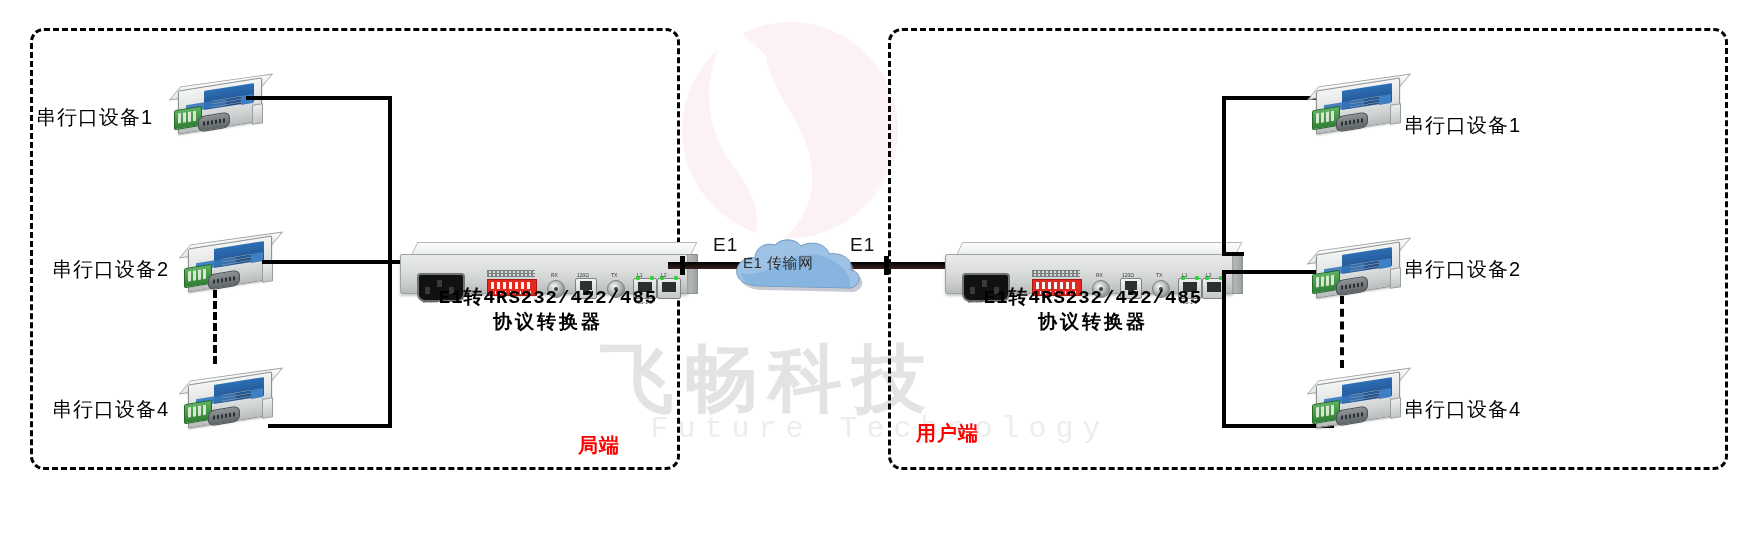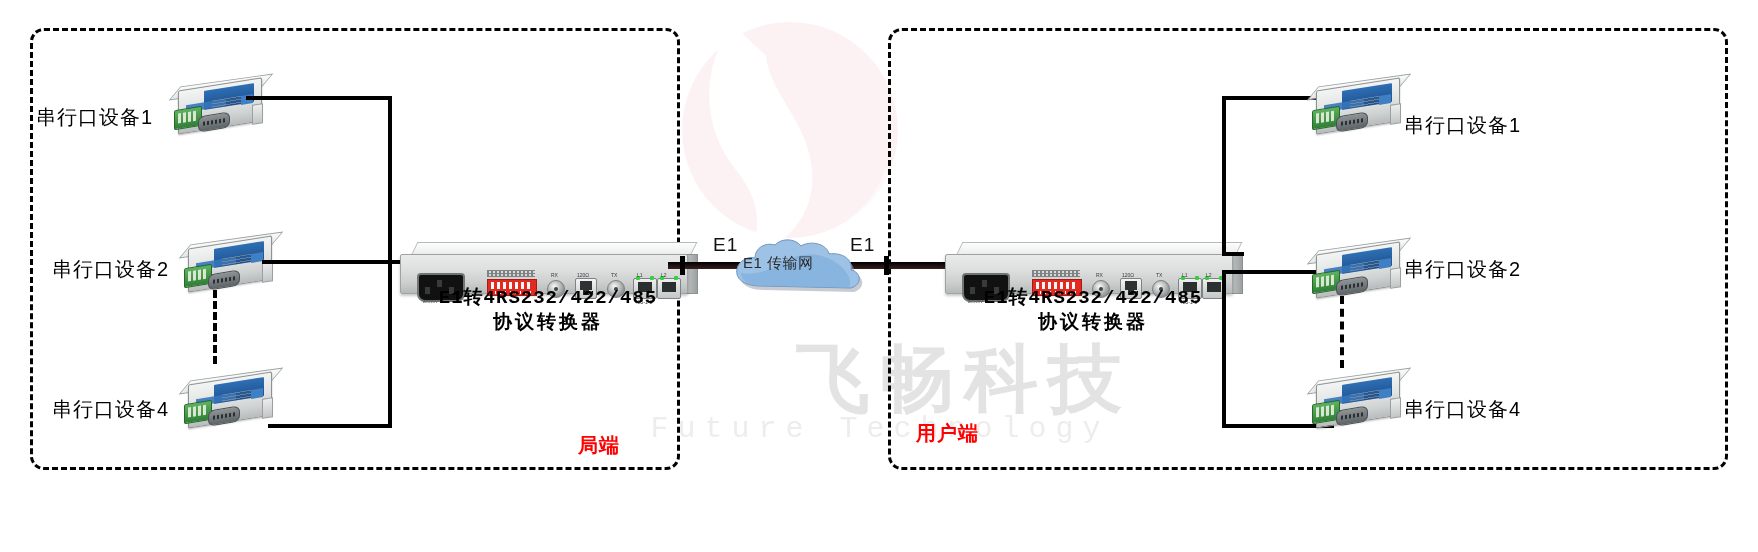"飞畅科技" .wm-text { left: 572px -> 600px; text-align: right -> left }
